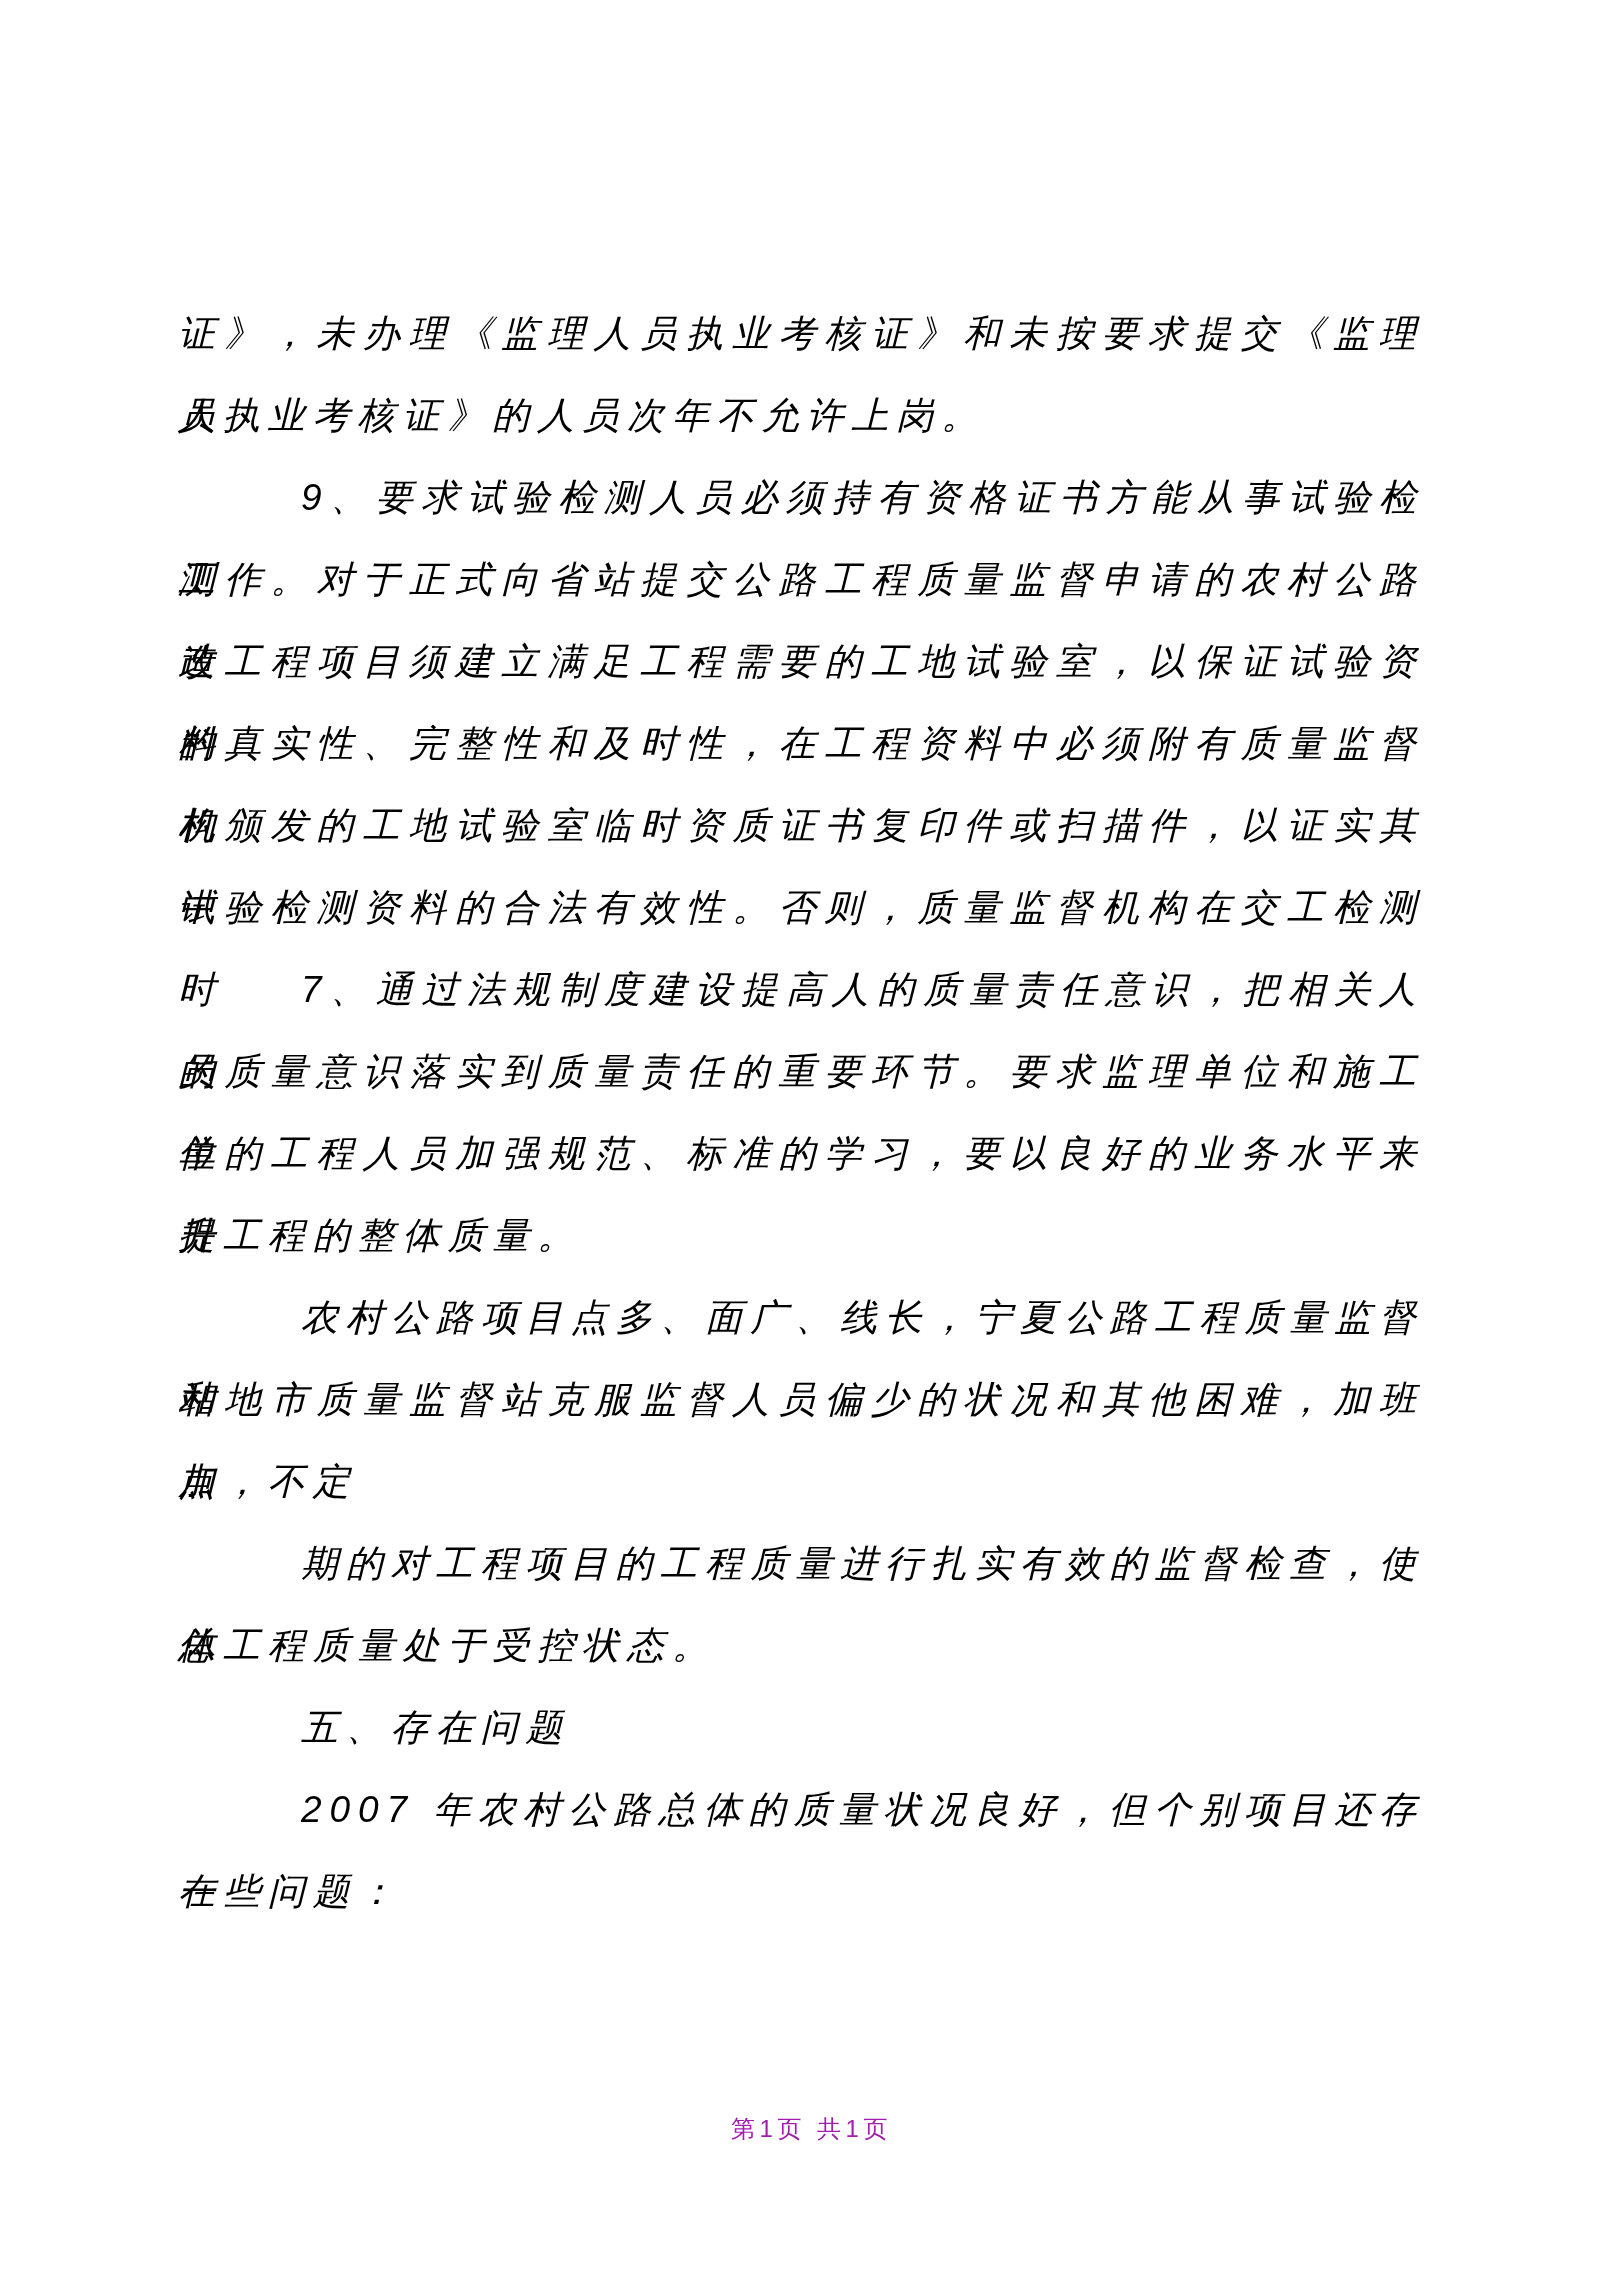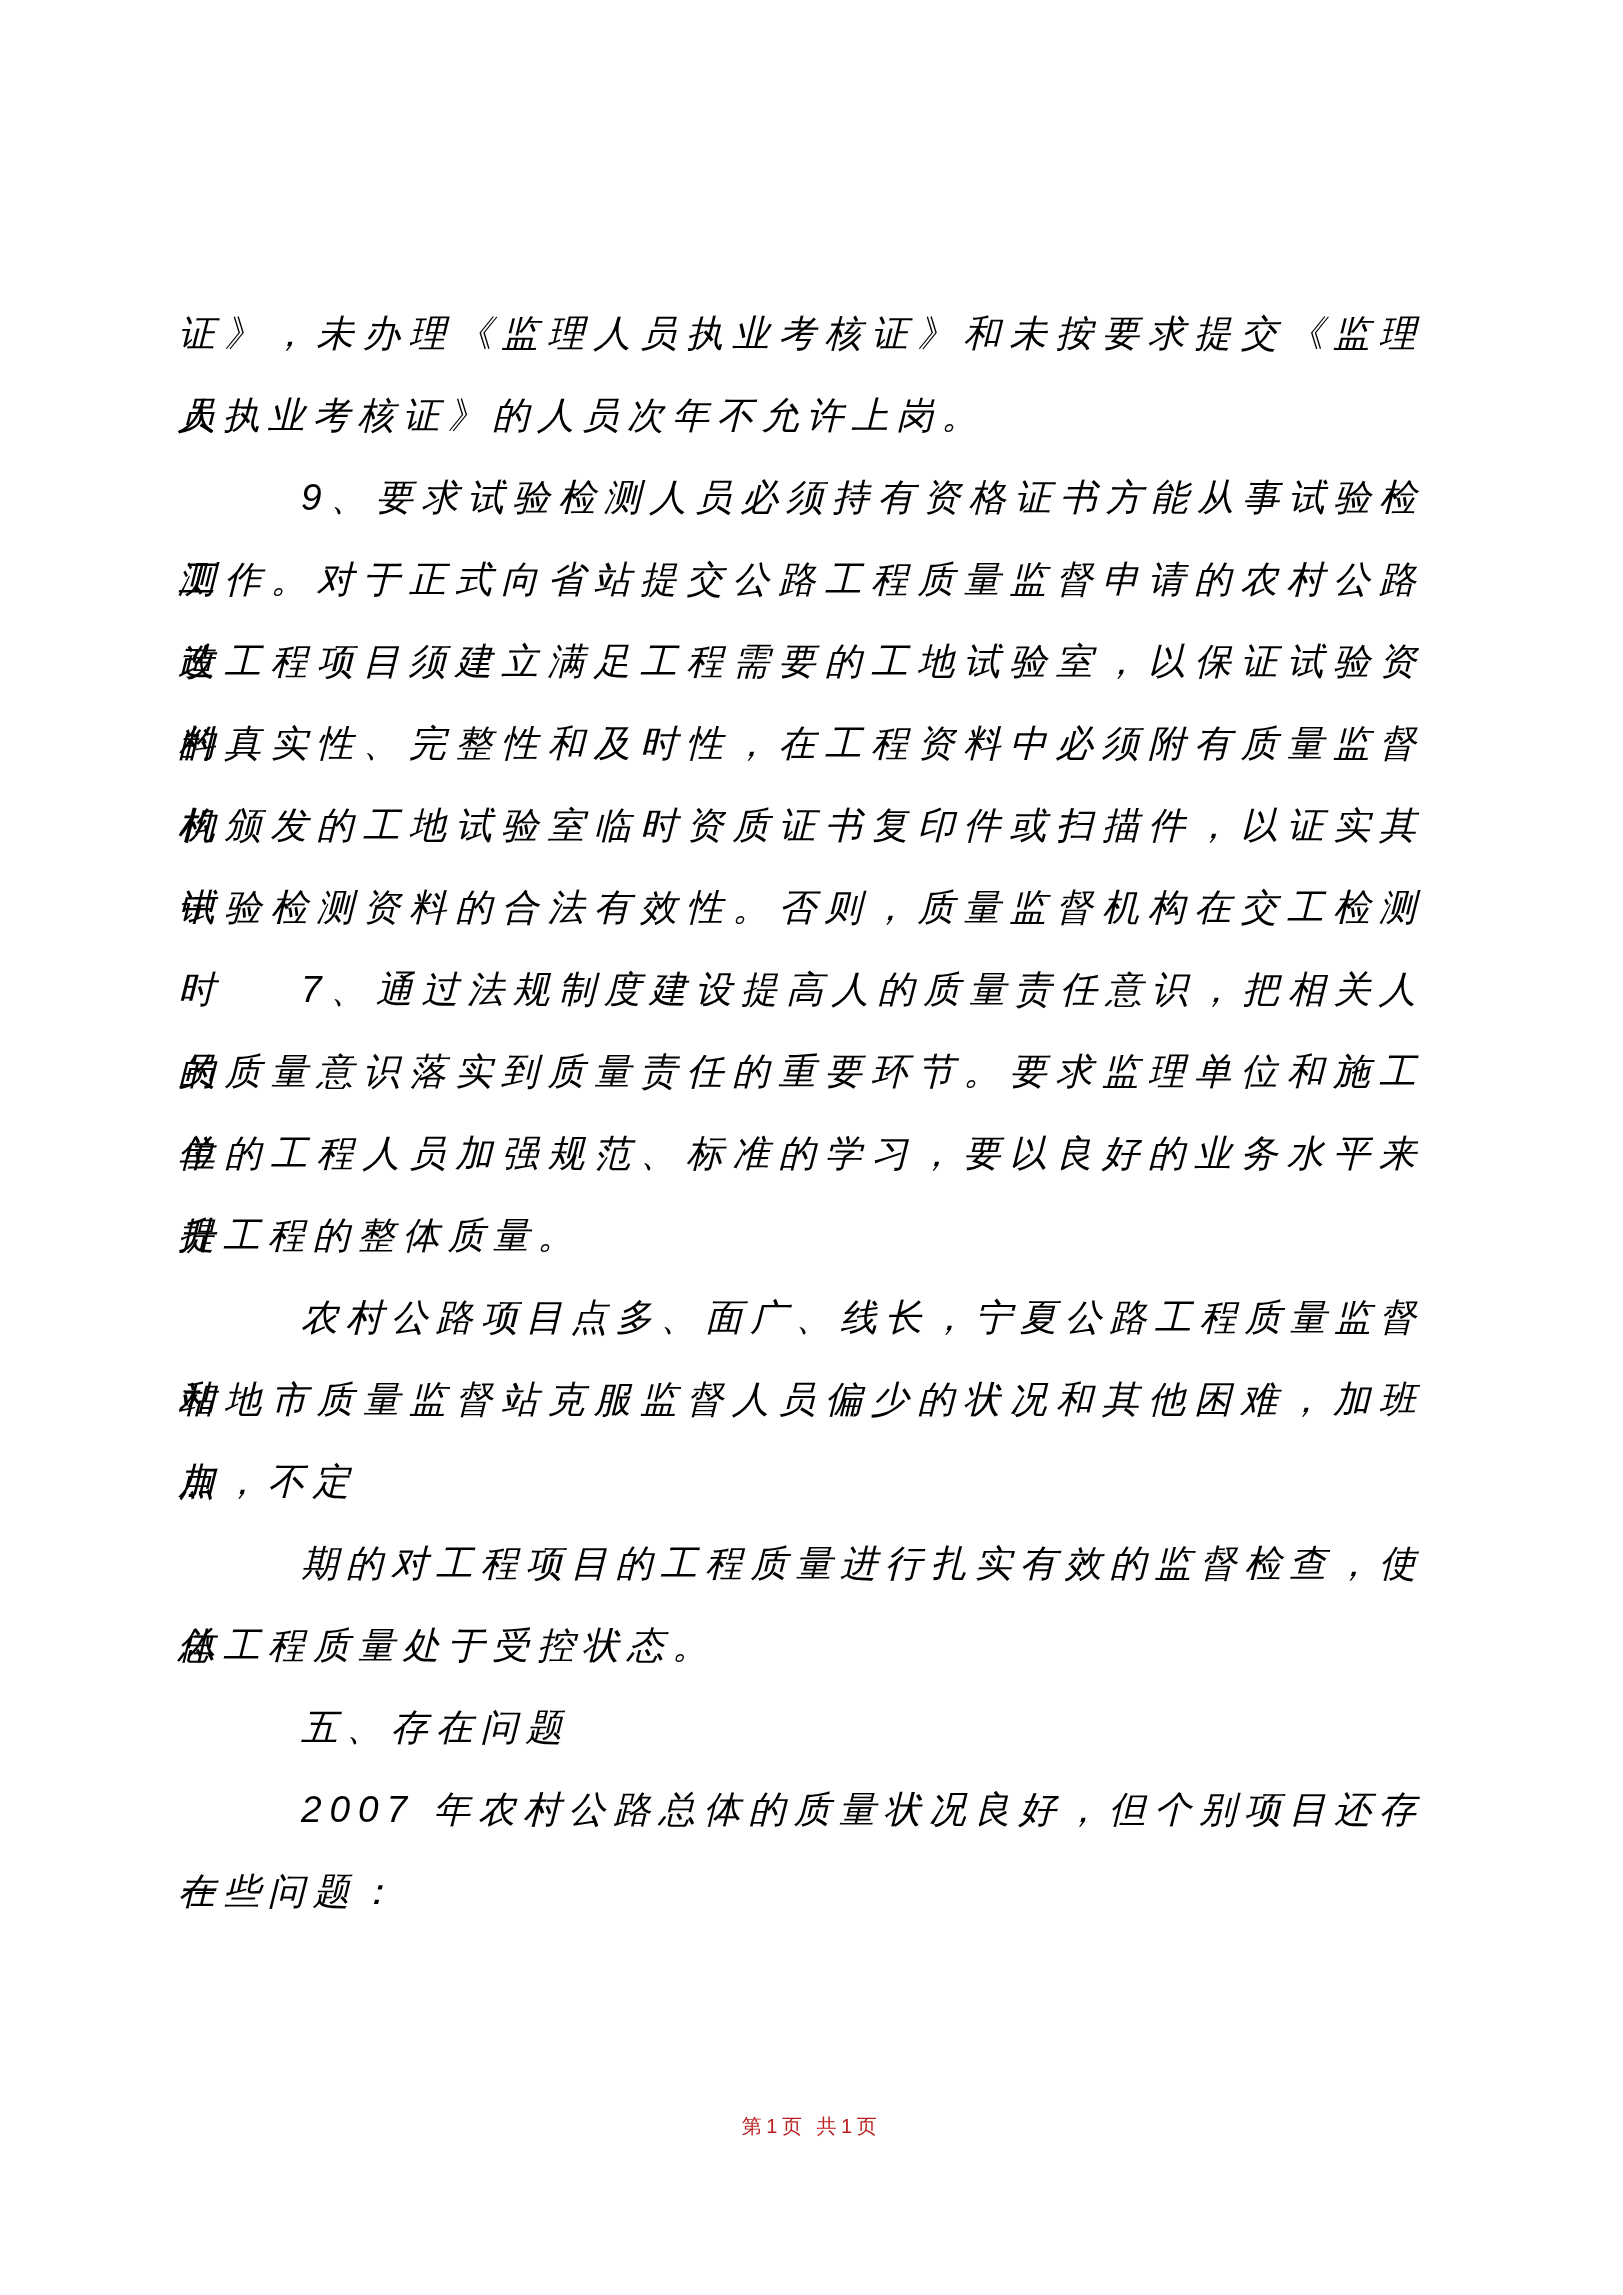"第1页 共1页" .footer .page-info { color: #b91c1c -> #a21caf; font-size: 20px -> 24px }
